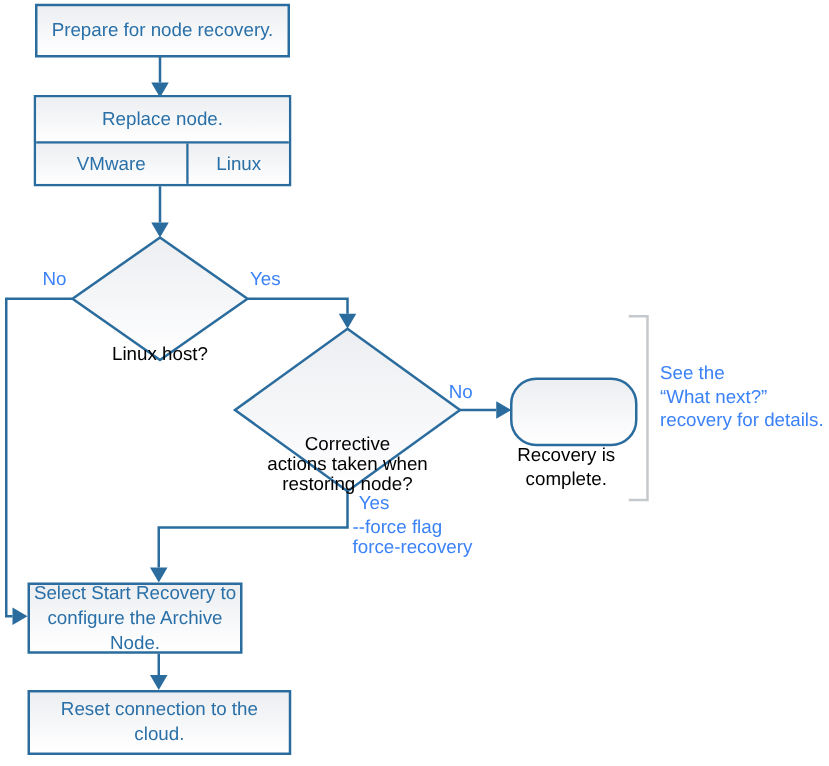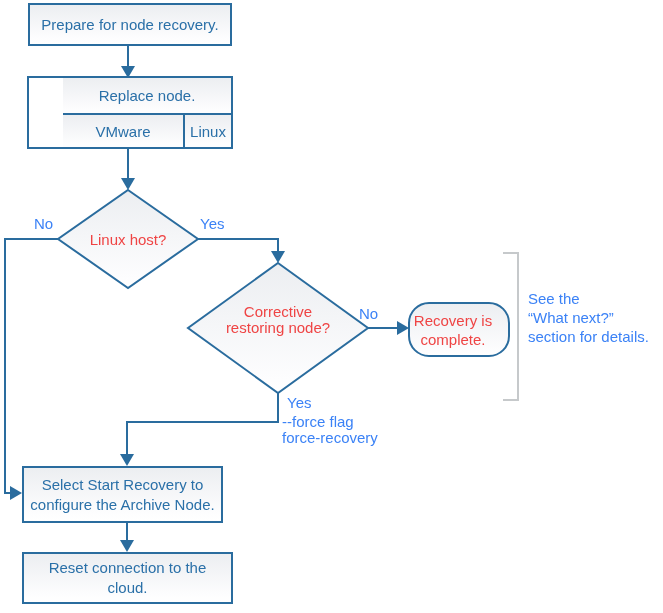"Replace node." .group { padding-left: 34px -> none }
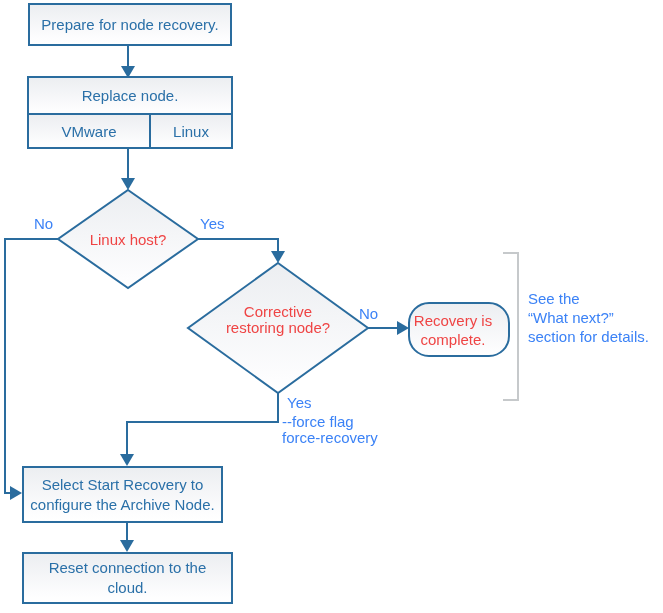"Linux host?" .centerblock { color: #ef4444 -> #000000; margin-top: none -> 44px }
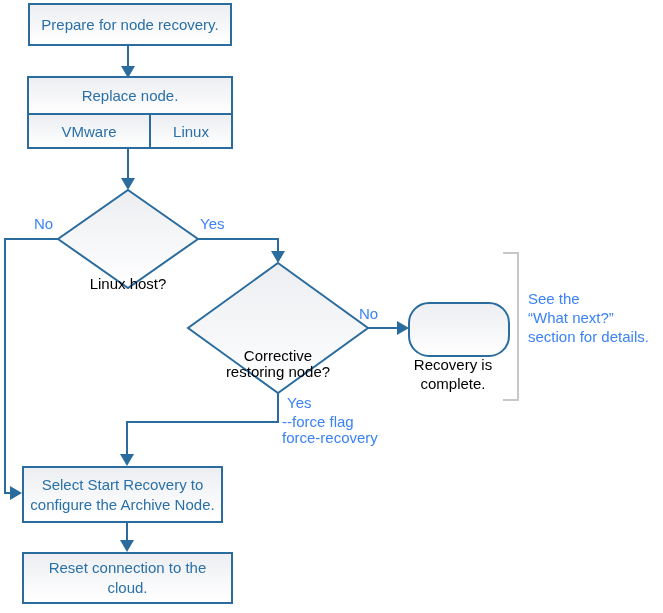"section for details." span { text: section -> recovery }
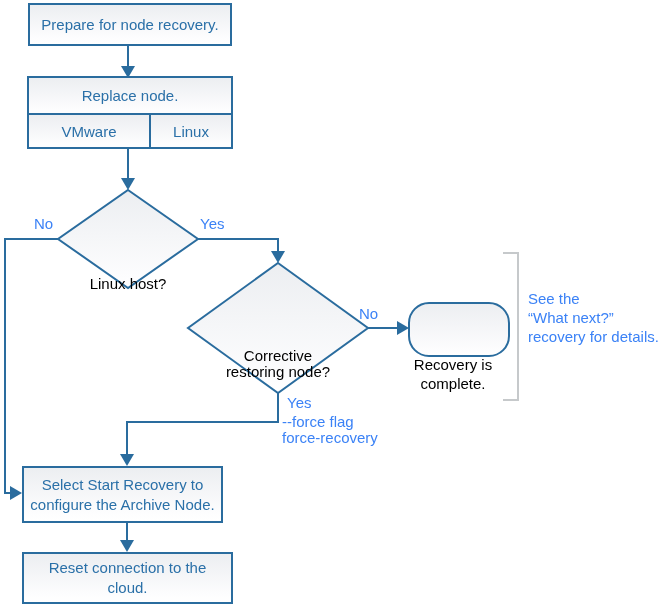"actions taken when" span { html: none -> <span>actions taken when</span> }
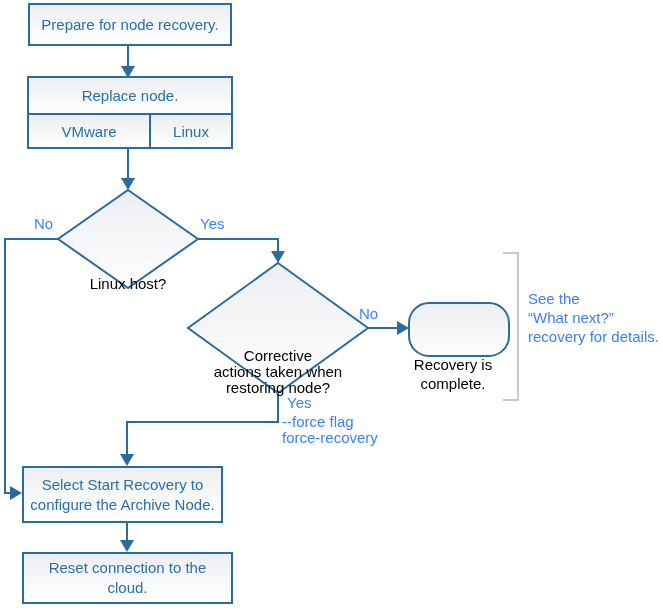"Select Start Recovery to" div.node { width: 201px -> 172px }
